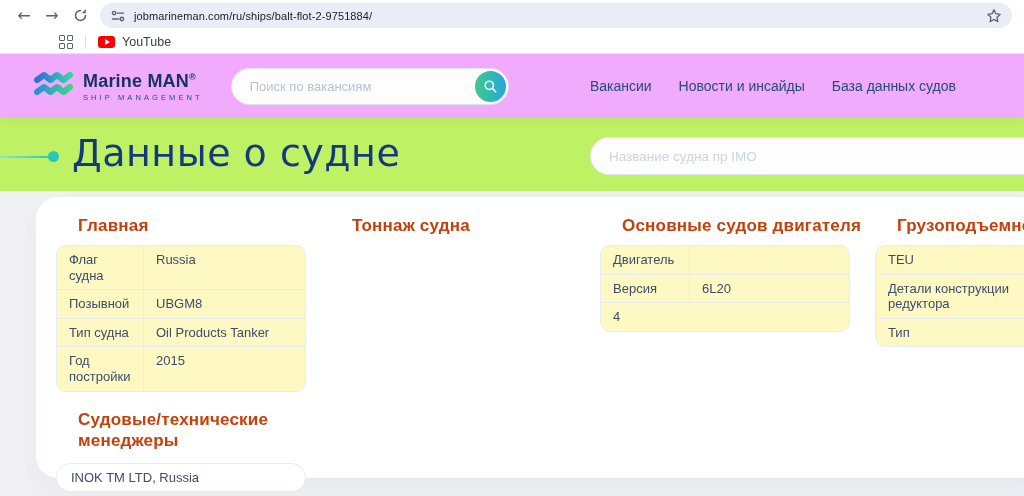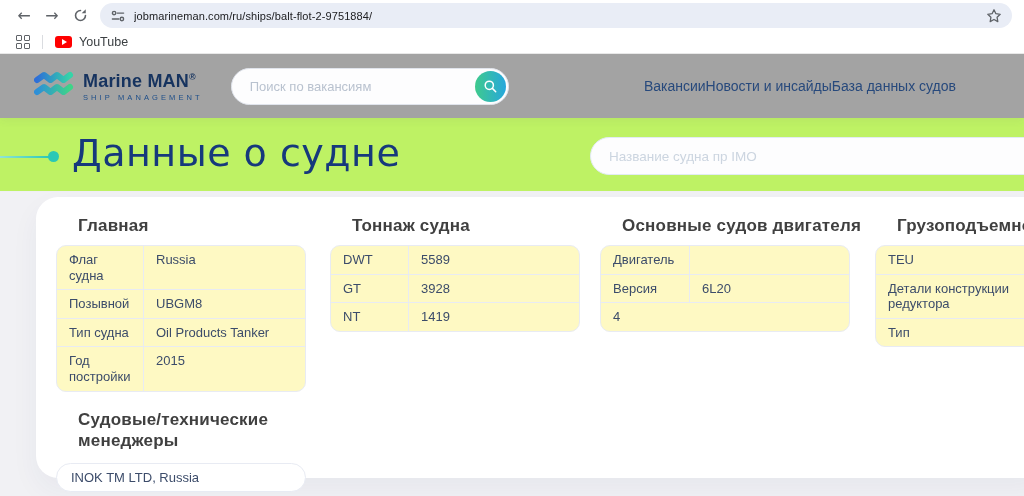"YouTube" .bookmarks { margin-left: none -> 43px }
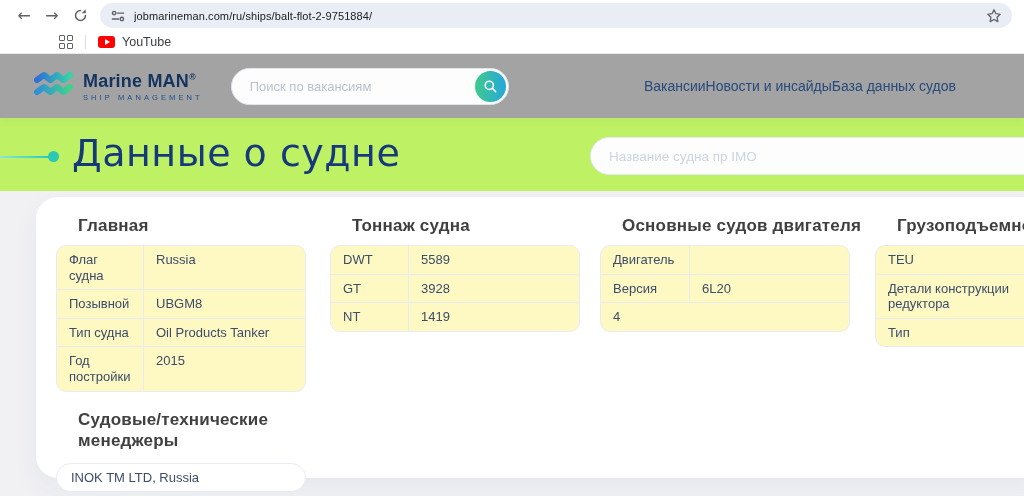"Marine MAN®" .site-header { background: #a3a3a3 -> #f0abfc }
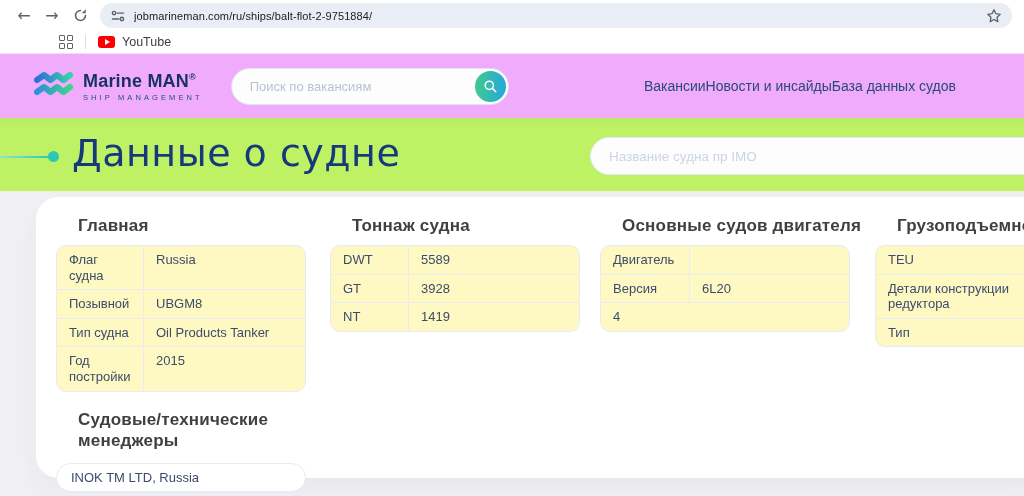"Вакансии" .main-nav { gap: none -> 27px }
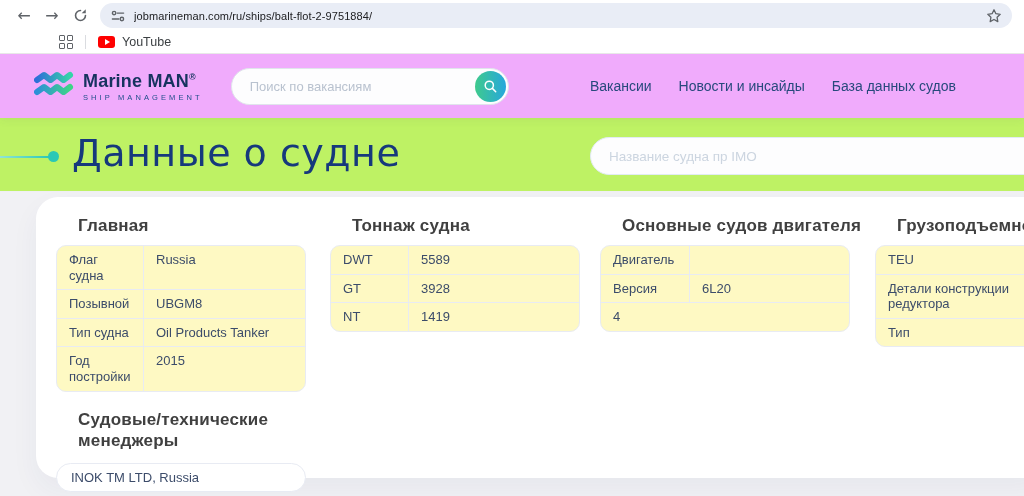"Главная" .section-title { color: #404040 -> #c2410c }
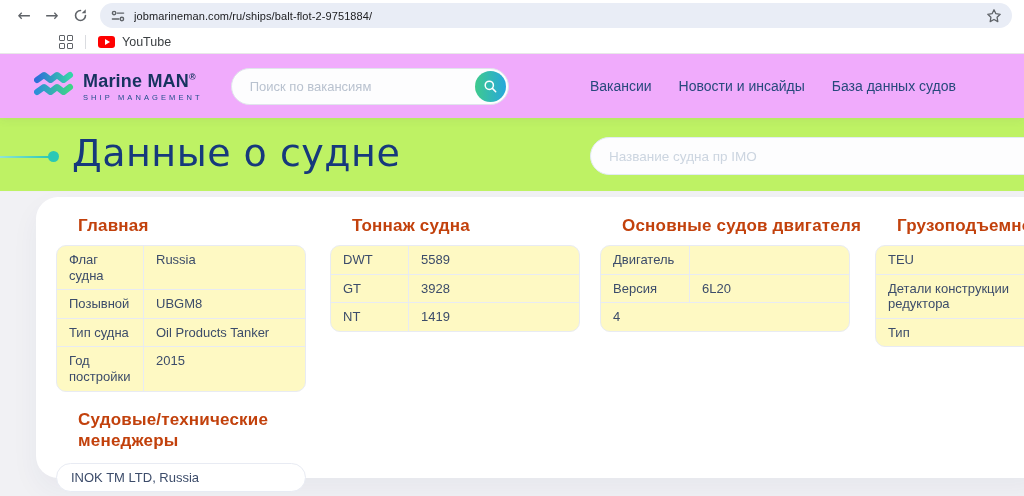"DWT" div.info-table { html: <div> <div> <div>DWT</div> <div>5589</div> </div> <div> <div>GT</div> <div>3928</div> </div> <div> <div>NT</div> <div>1419</div> </div> </div> -> none }
